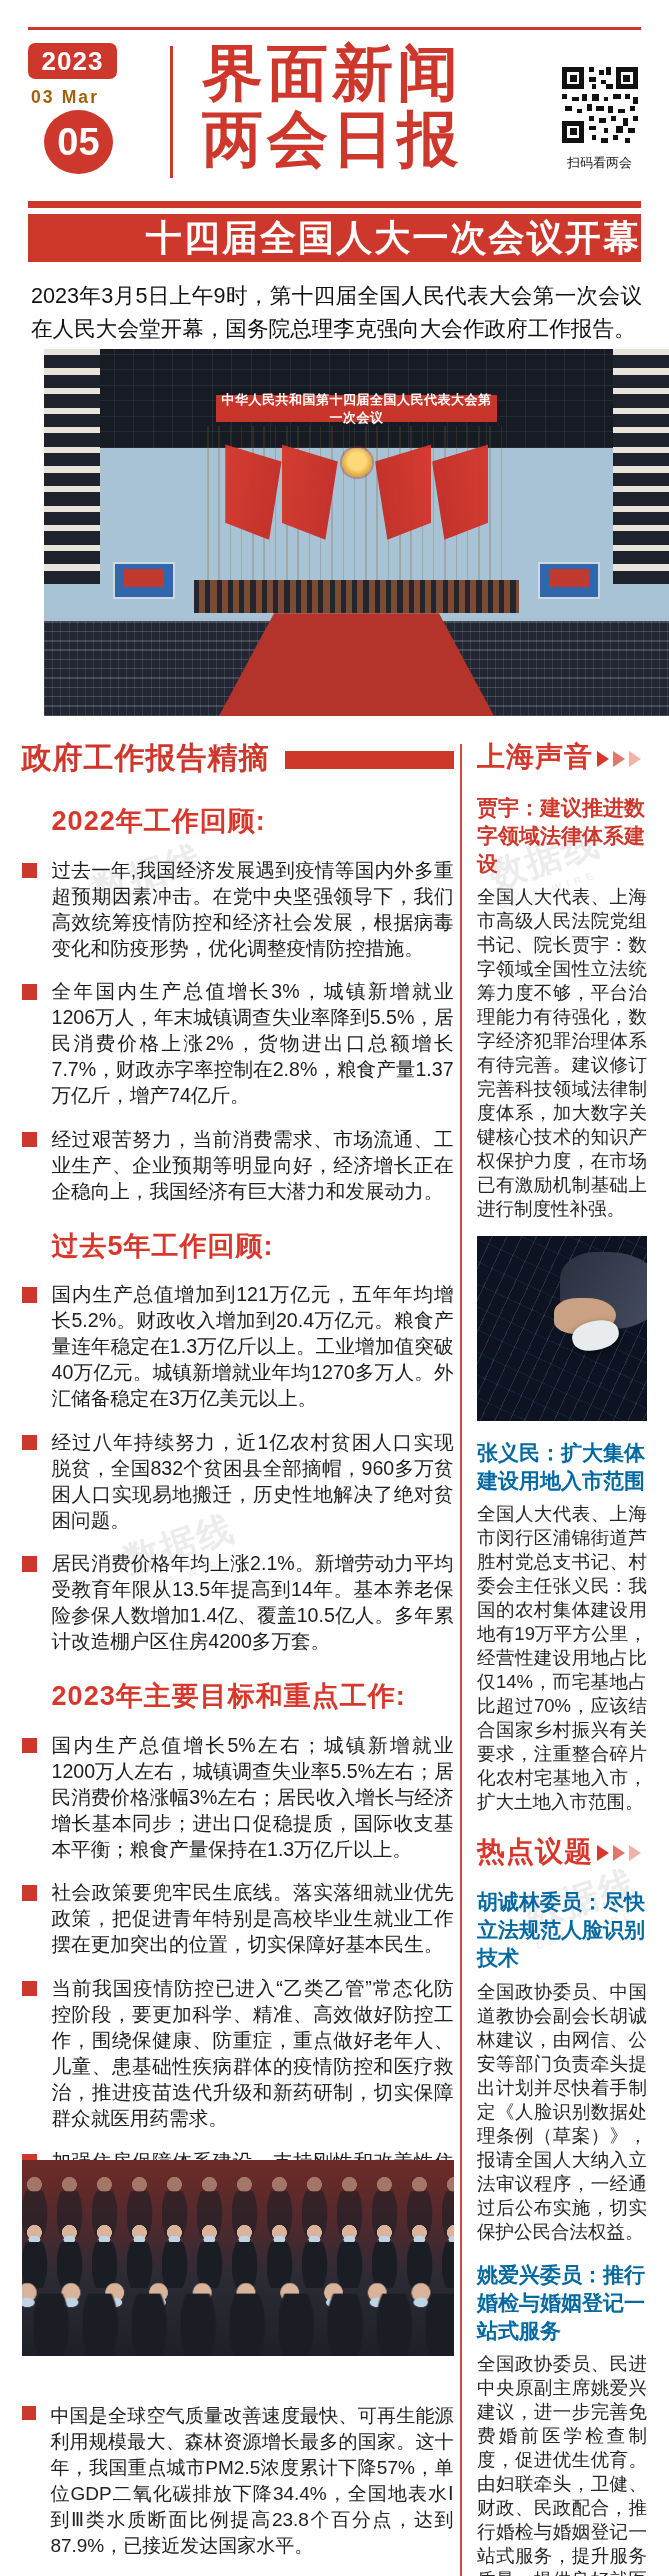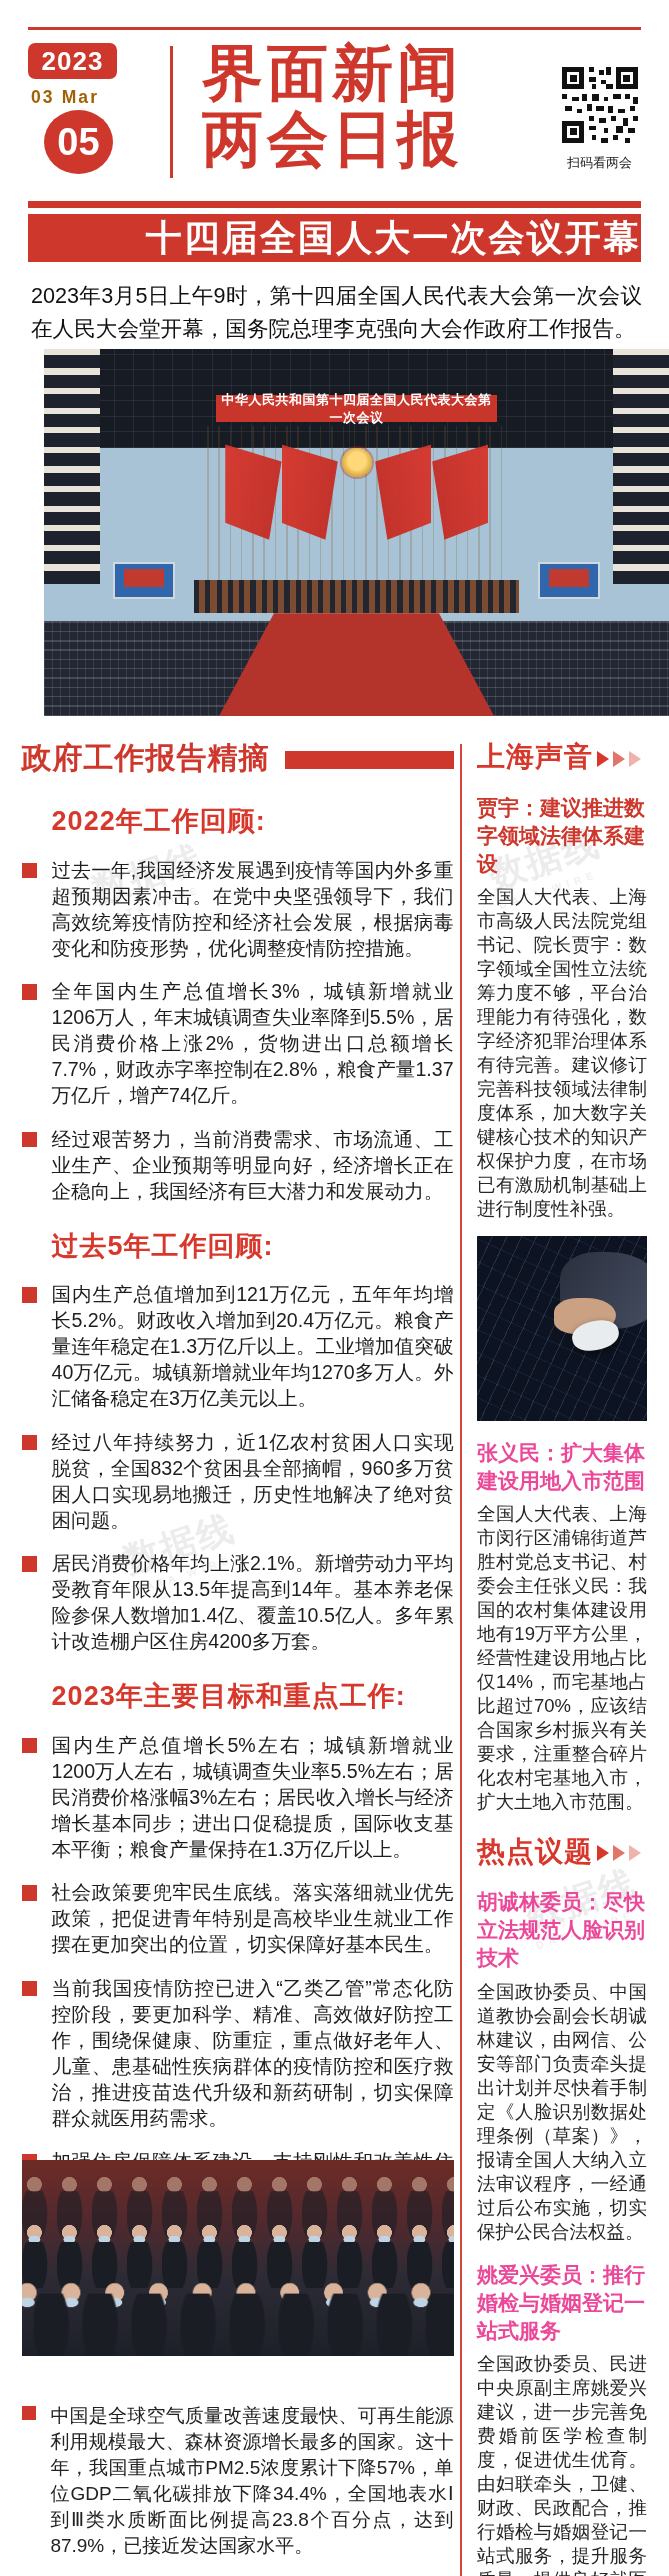"张义民：扩大集体建设用地入市范围" .r-title { color: #ec4899 -> #0369a1 }
